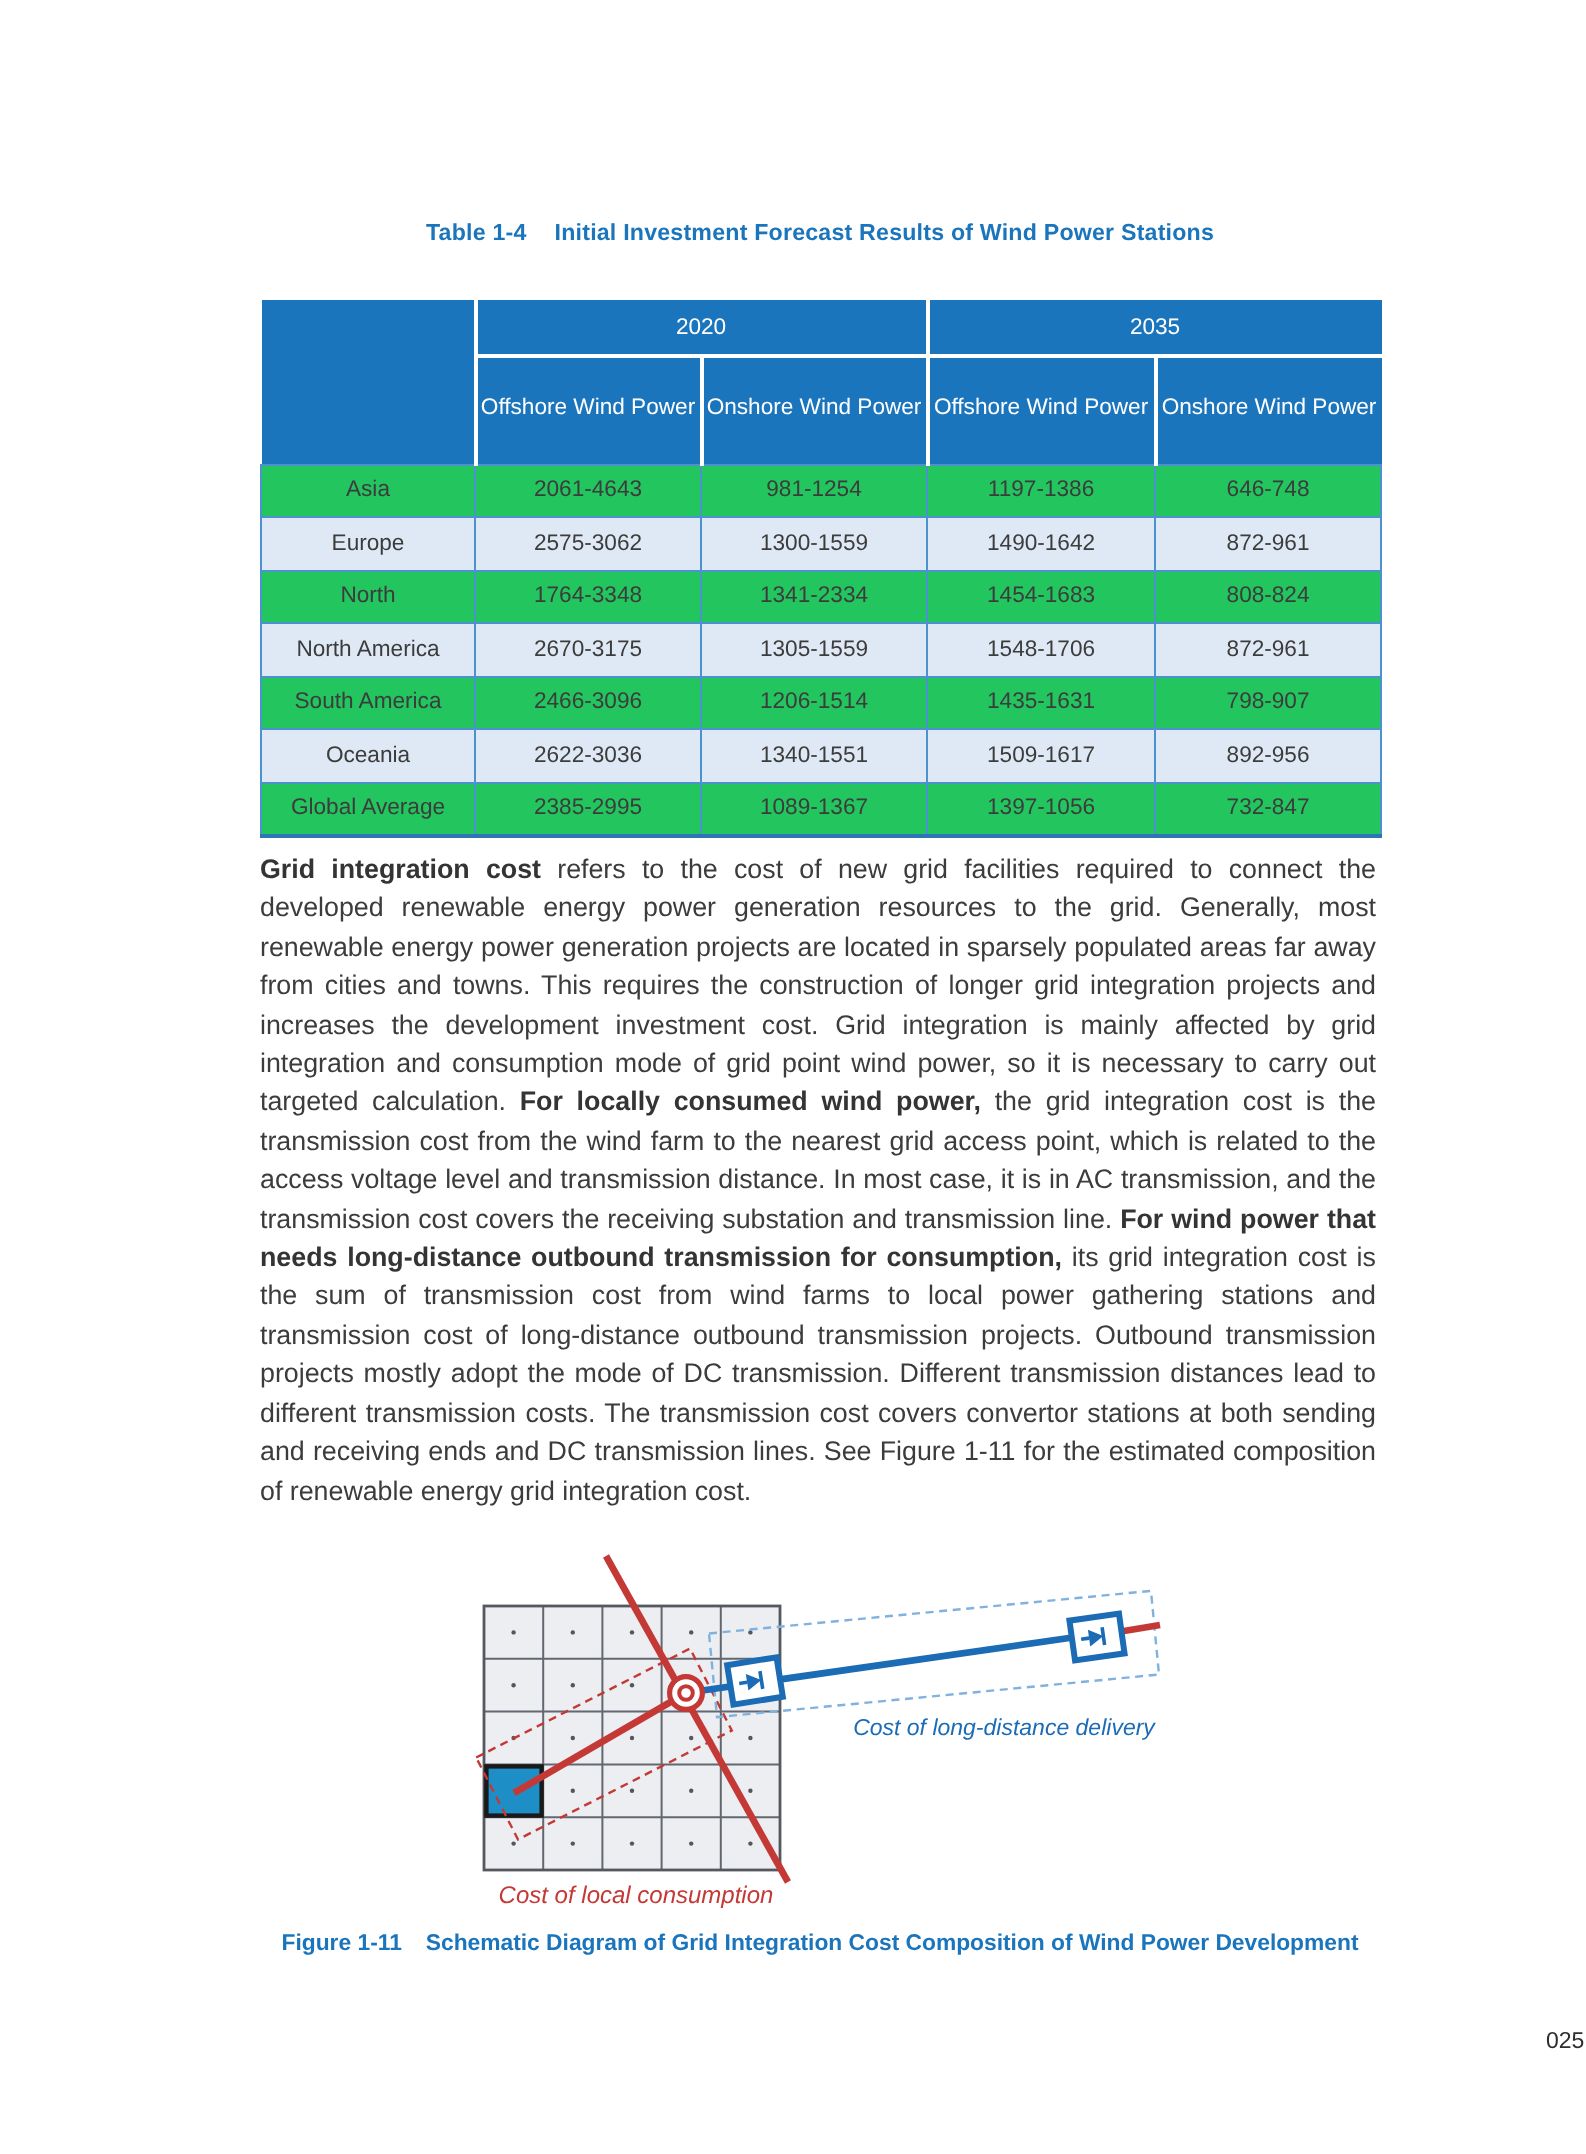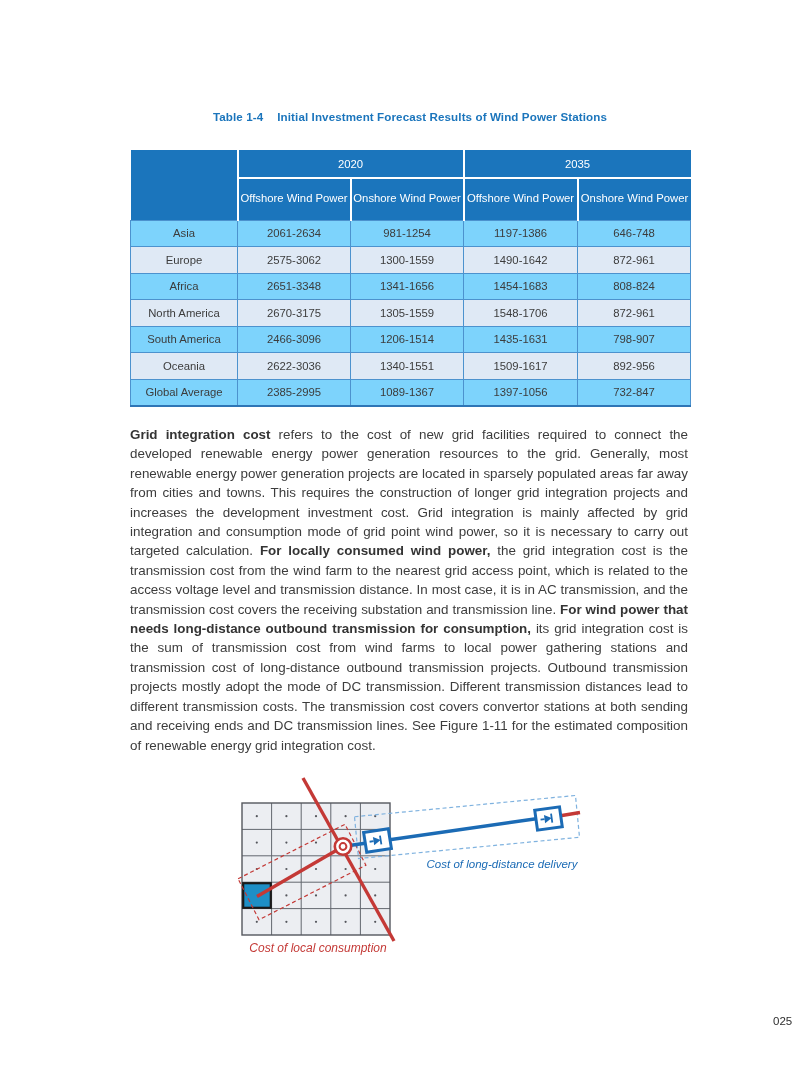"Offshore Wind Power" tr.sub-row th { height: 42px -> 54px }
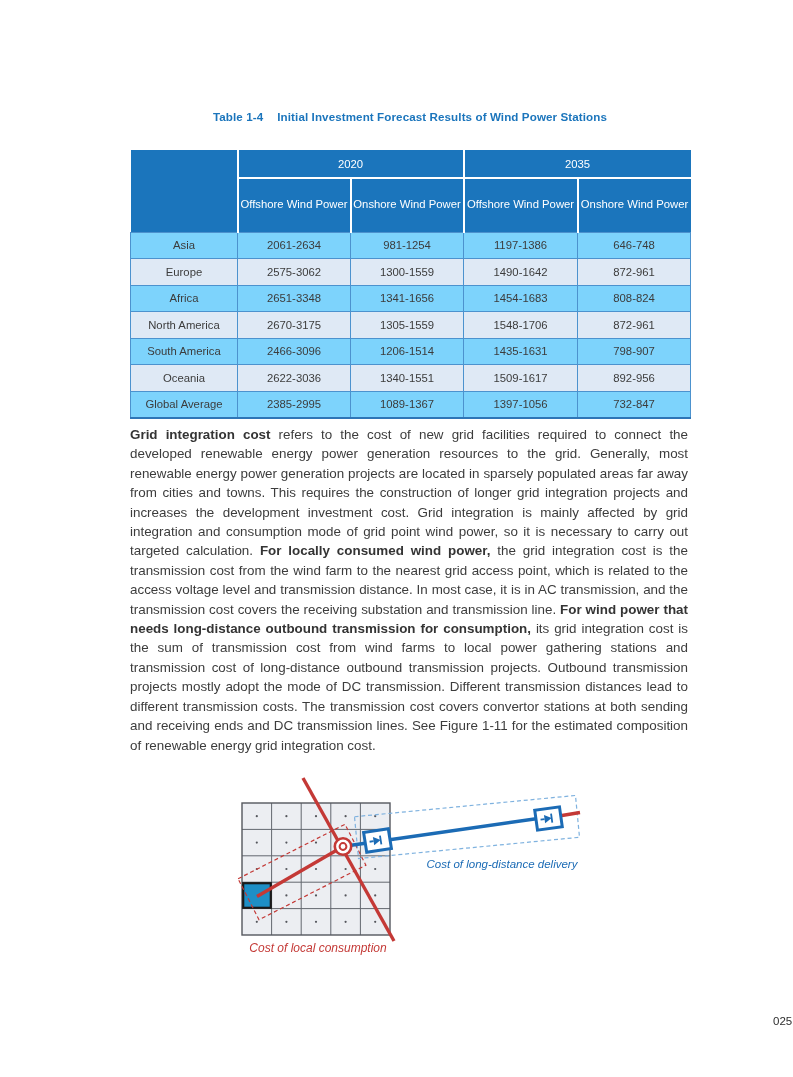"Asia" table.data-table tbody td { background: #7dd3fc -> #22c55e }
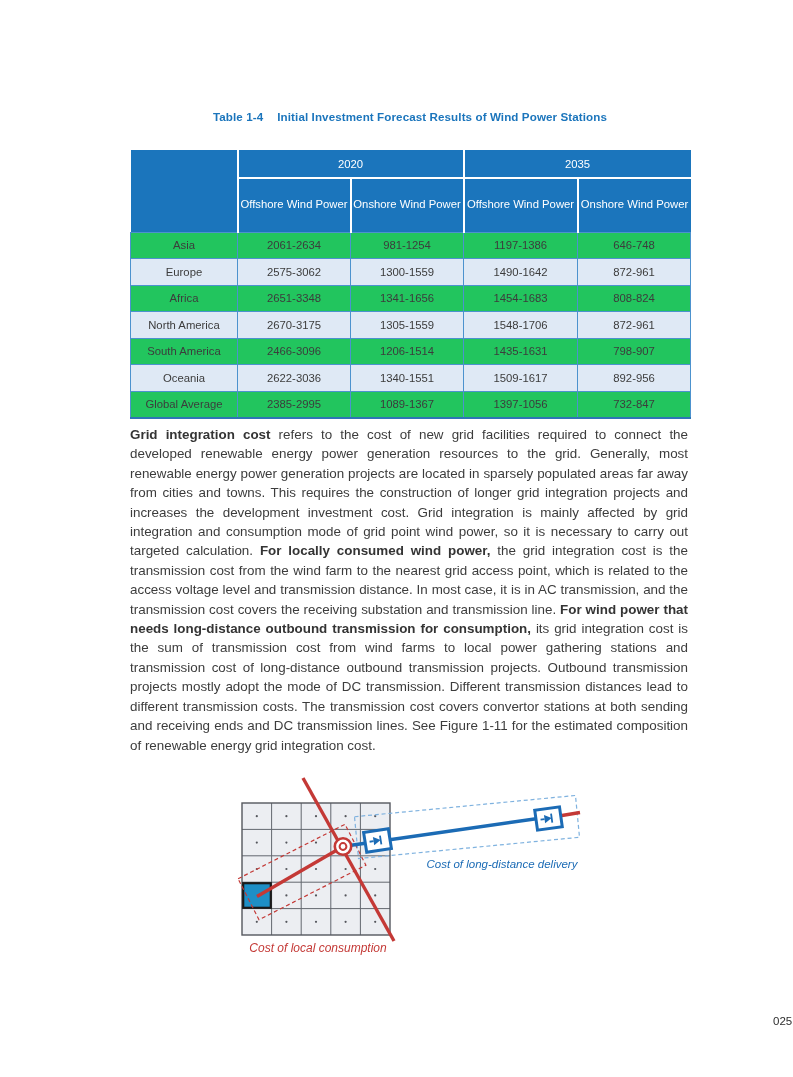"2061-2634" td { text: 2061-2634 -> 2061-4643 }
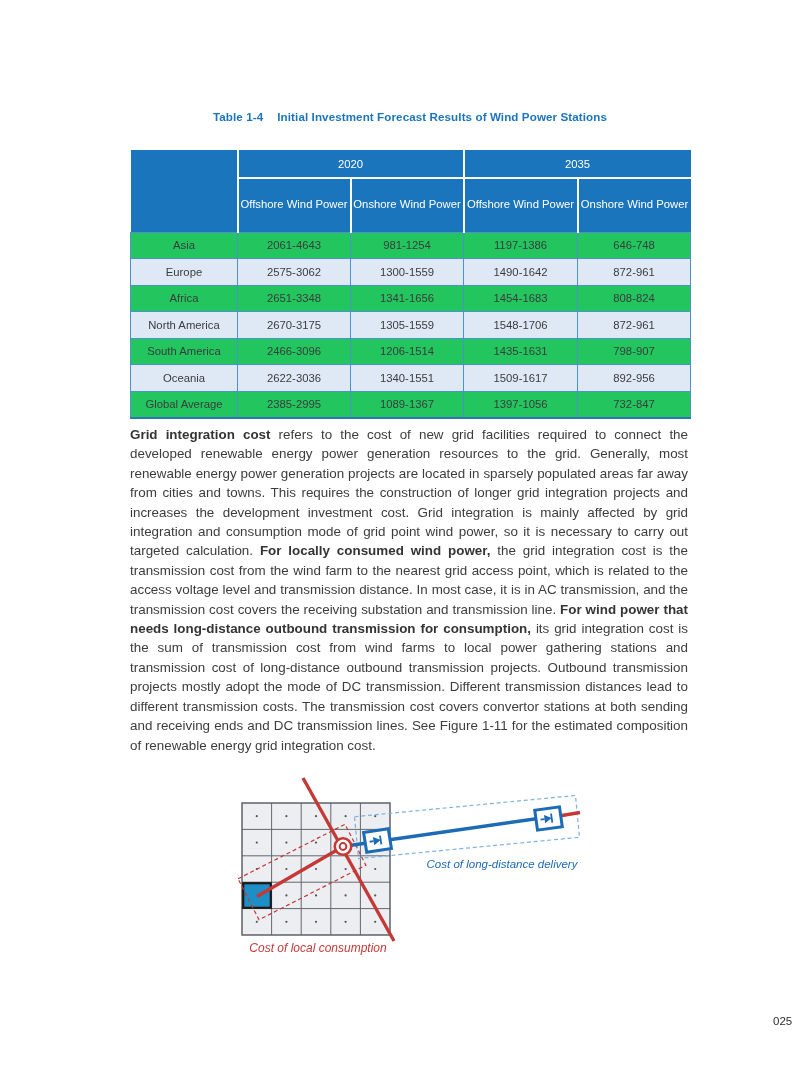"Africa" td { text: Africa -> North }
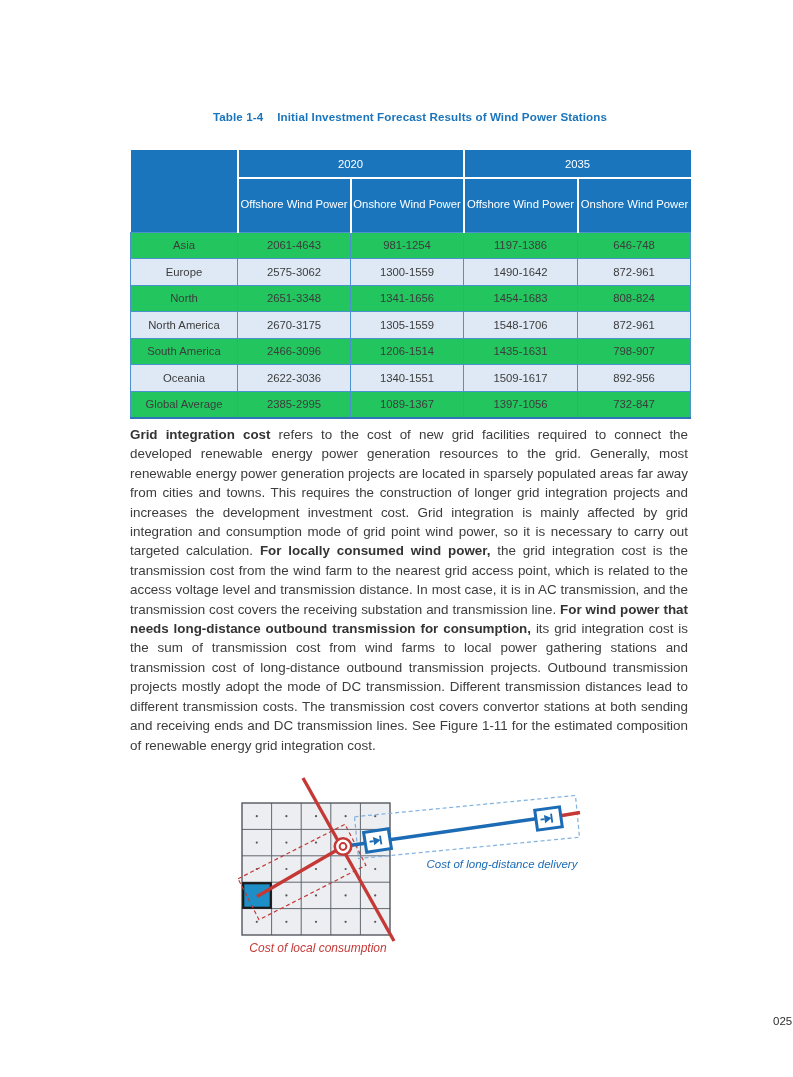"2651-3348" td { text: 2651-3348 -> 1764-3348 }
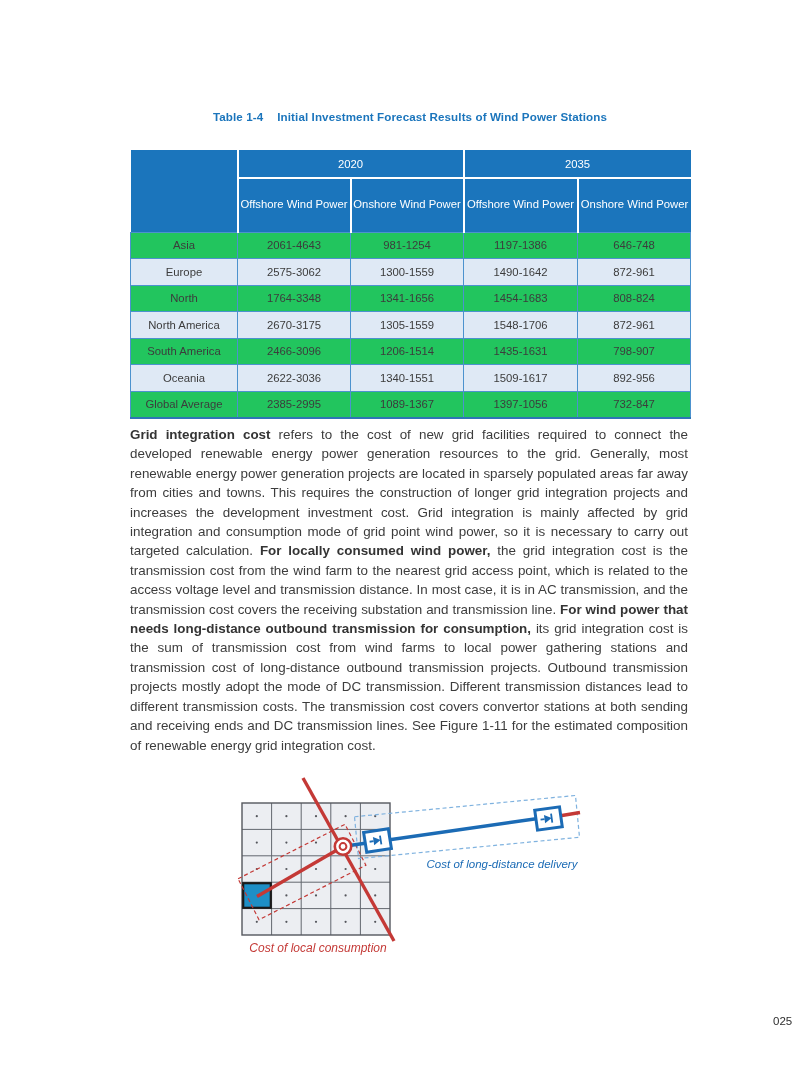"1341-1656" td { text: 1341-1656 -> 1341-2334 }
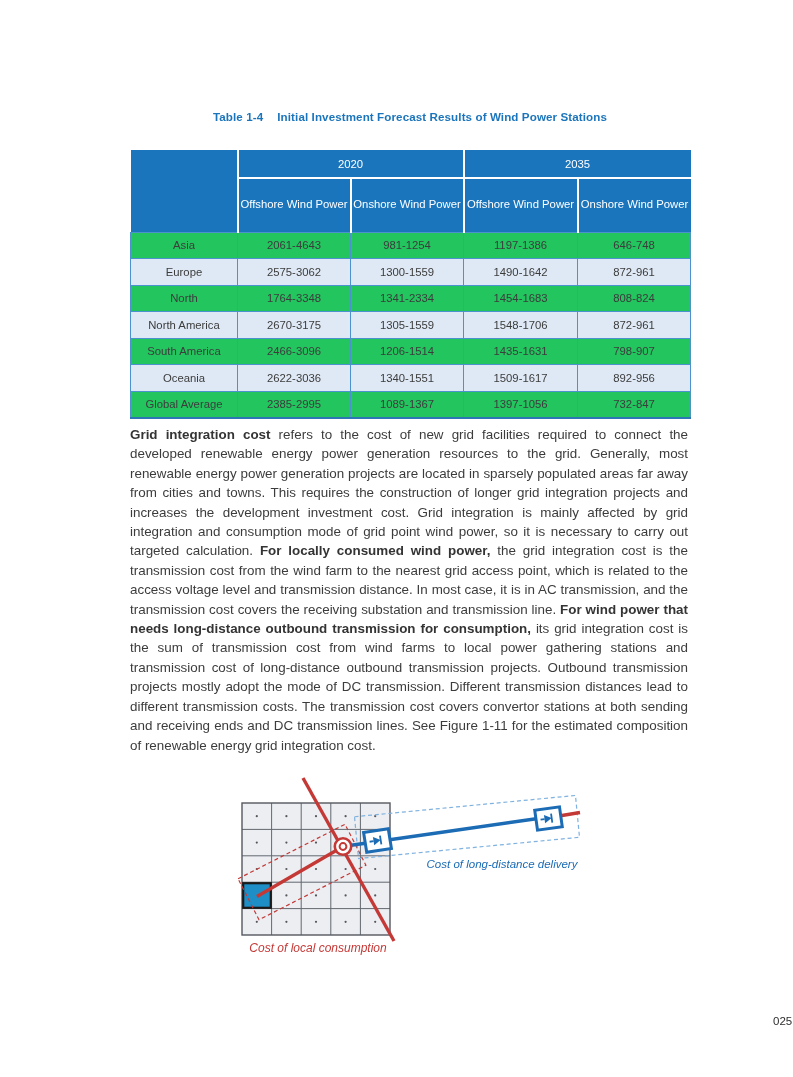"Figure 1-11 Schematic Diagram of" div.figure-caption { html: none -> <div> <span>Figure 1-11</span><span>Schematic Diagram of Grid Integration Cost Composition of Wind Power Development</span> </div> }
